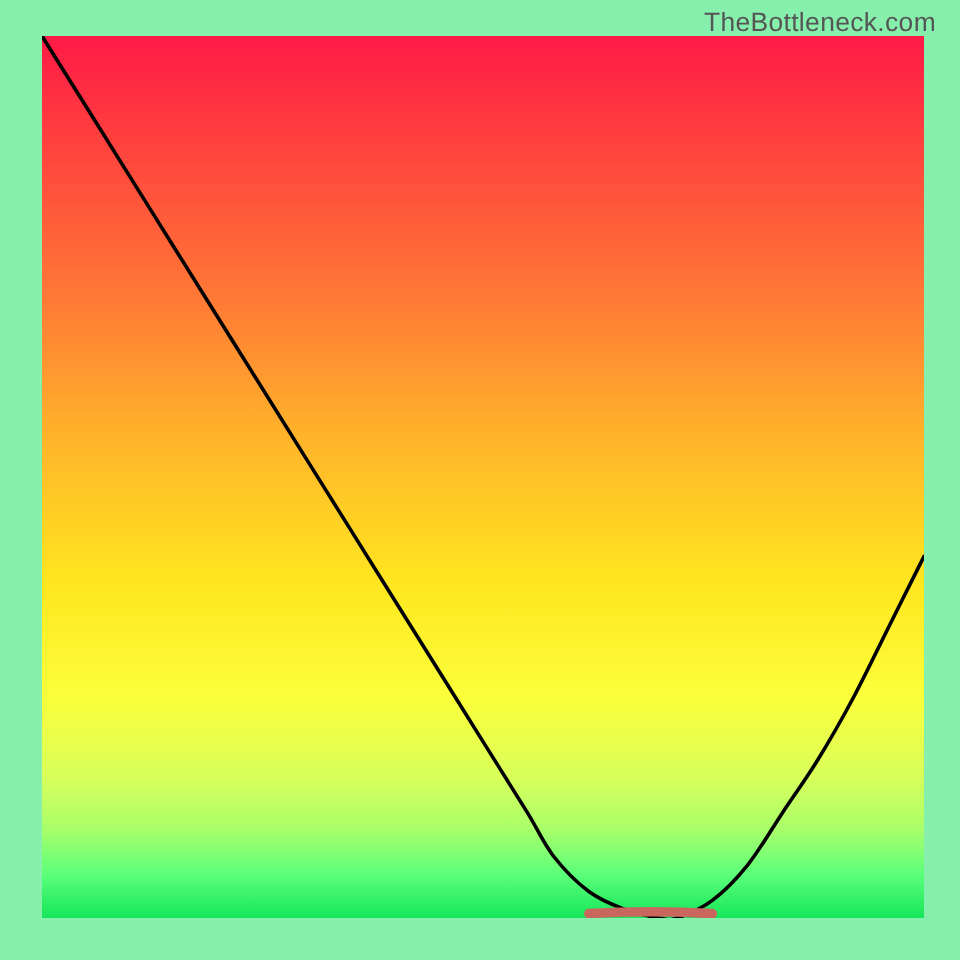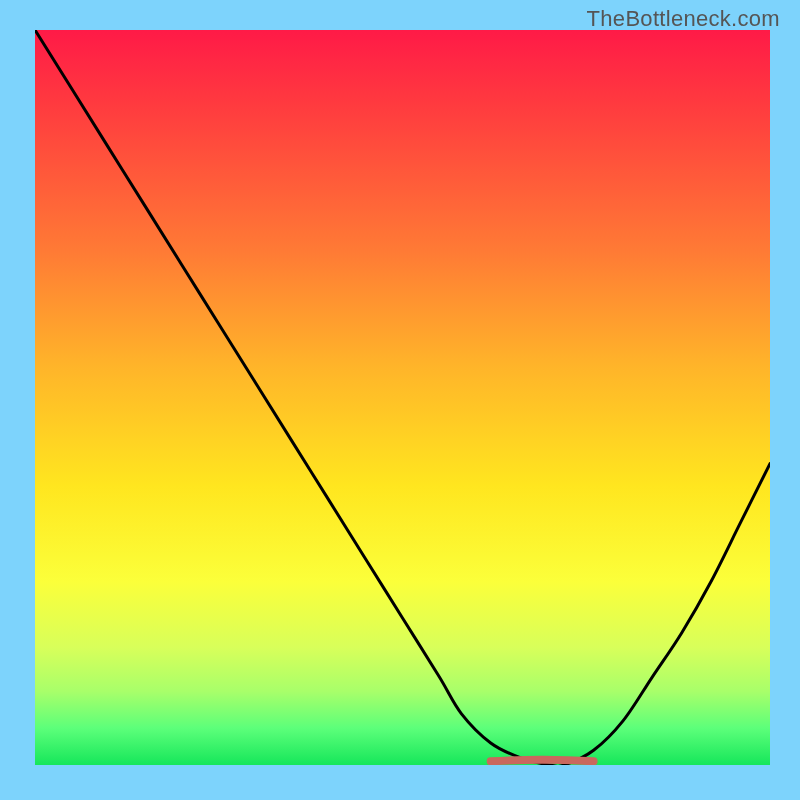"TheBottleneck.com" .frame { background: #7dd3fc -> #86efac }
